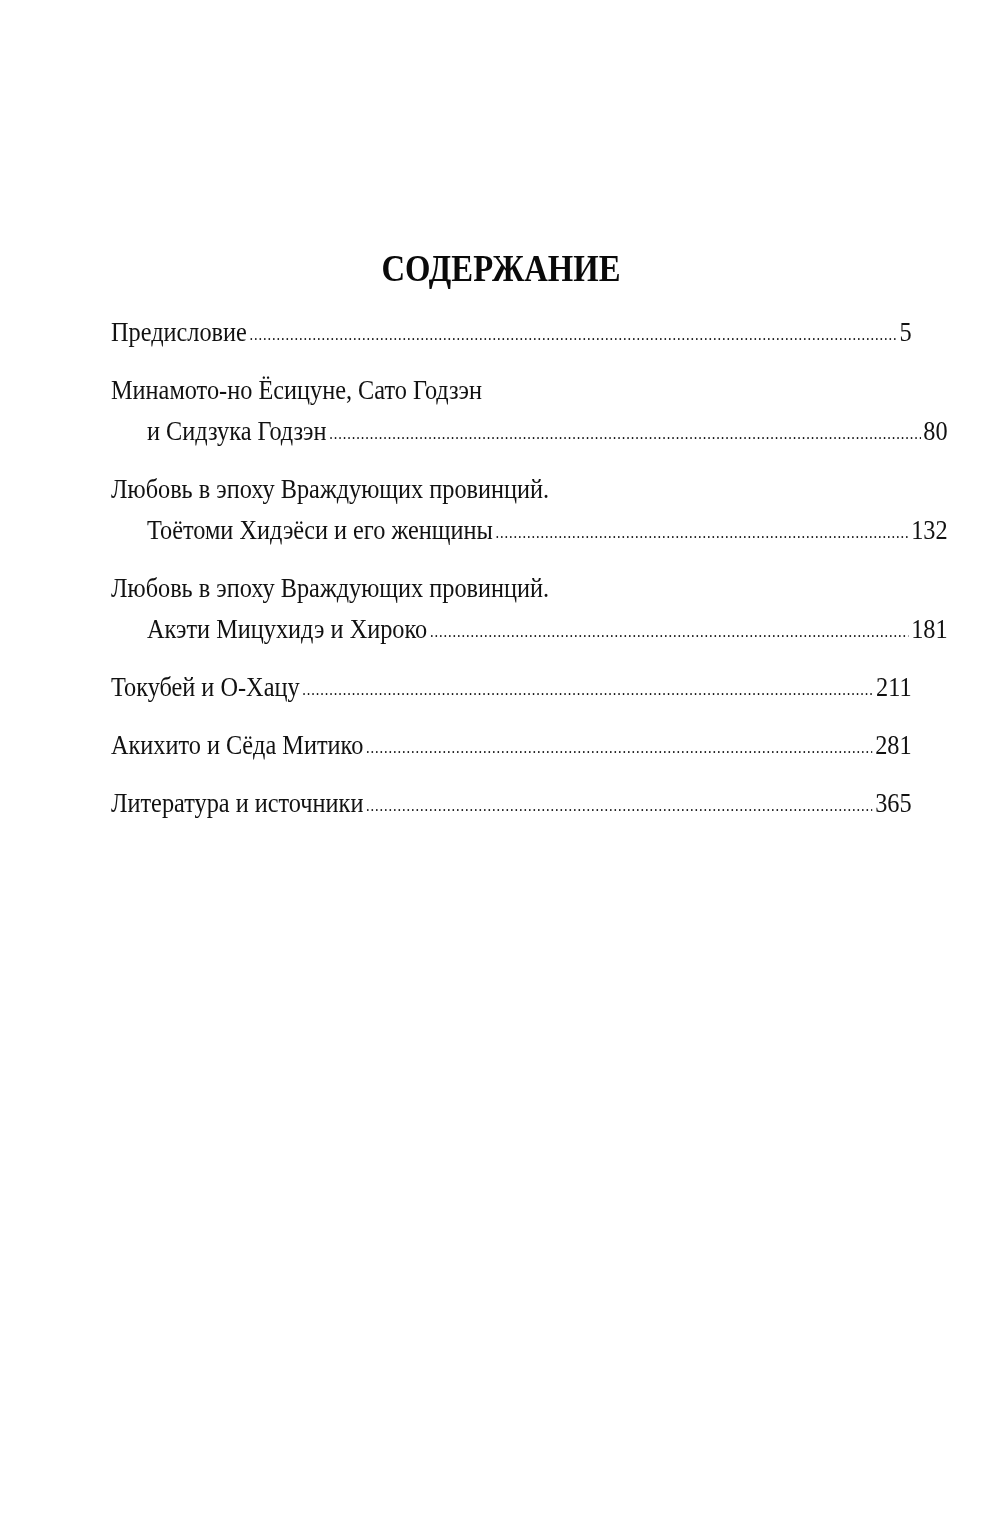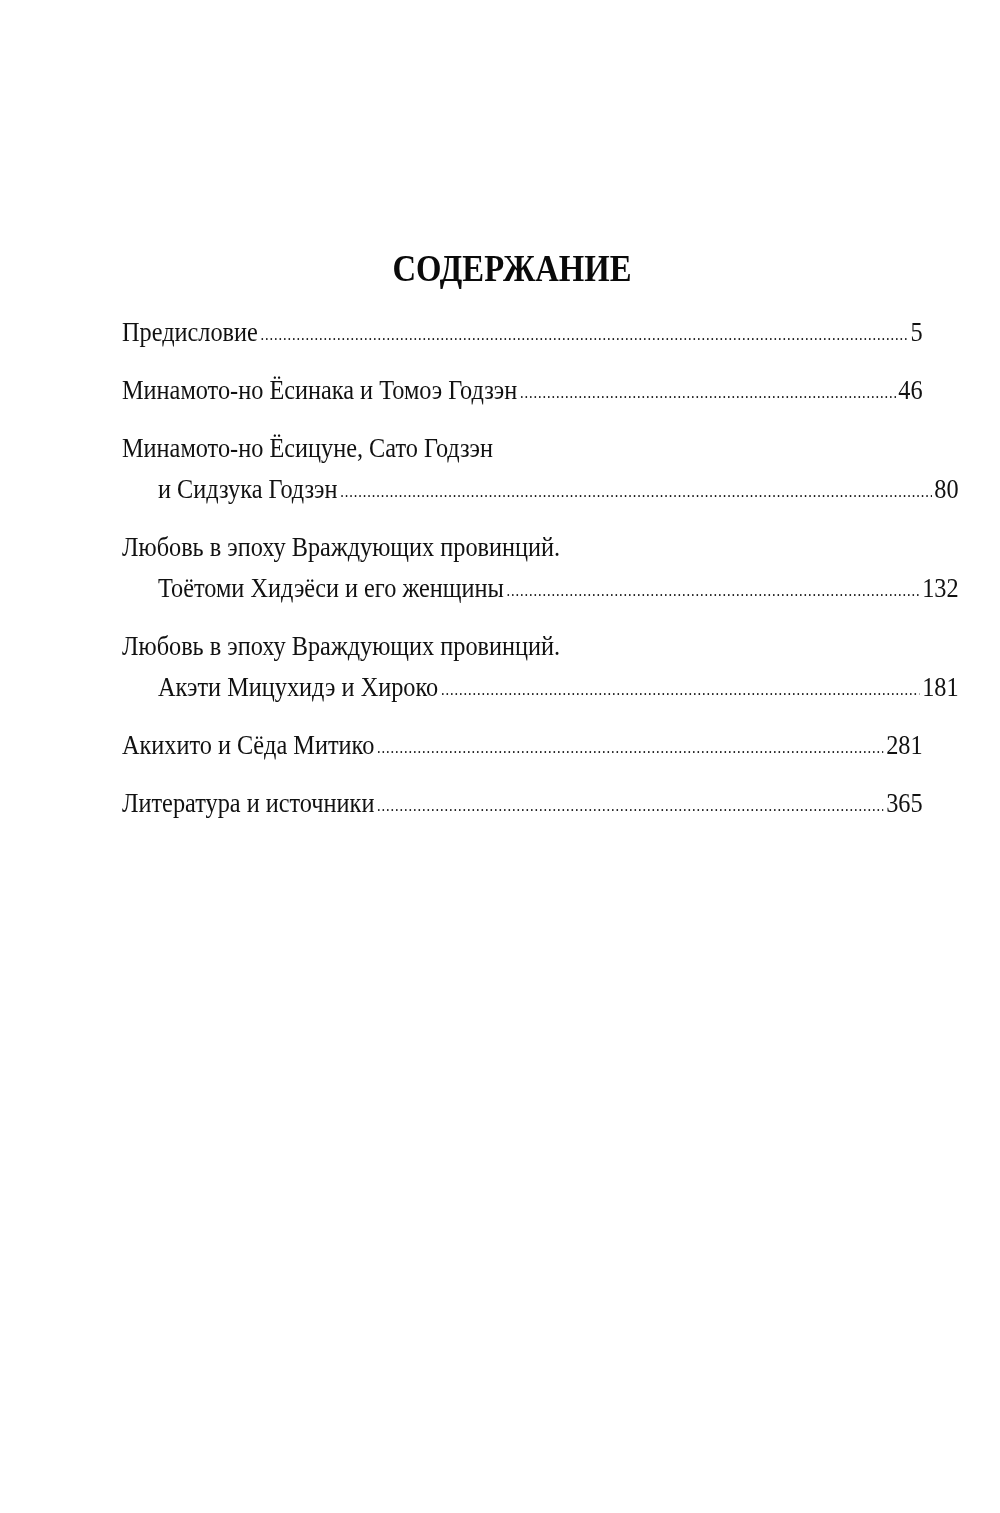"СОДЕРЖАНИЕ" .page { left: 12px -> 1px }
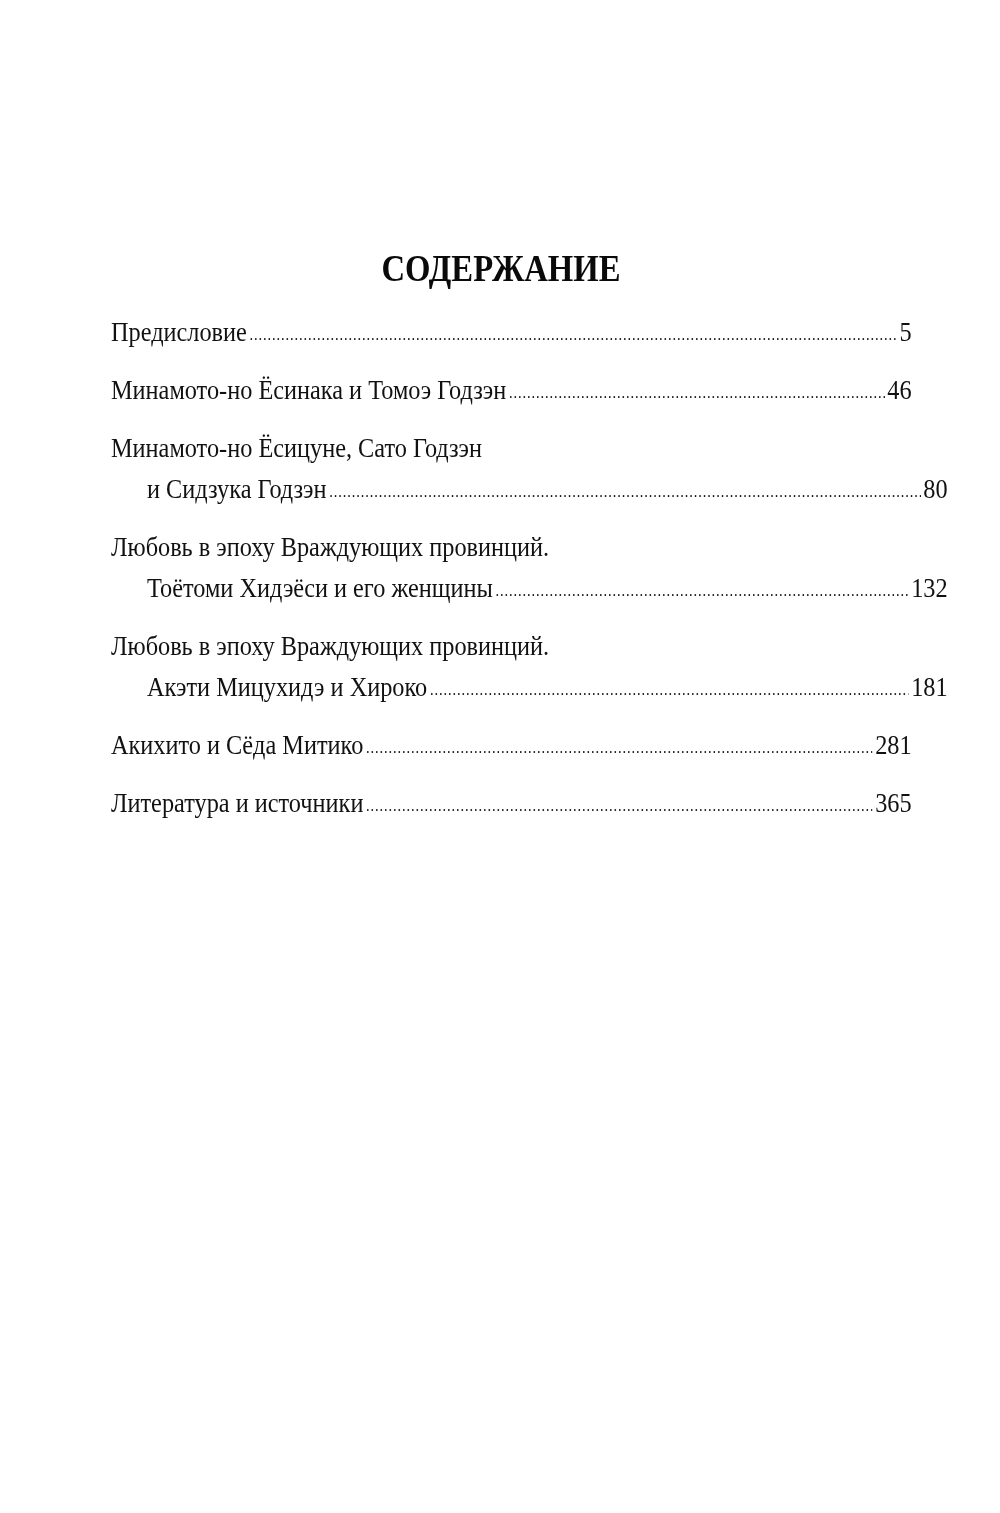"Минамото-но Ёсинака и Томоэ Годзэн" div.entry { html: <div> <div> <span>Минамото-но Ёсинака и Томоэ Годзэн</span> <span></span> <span>46</span> </div> </div> -> none }
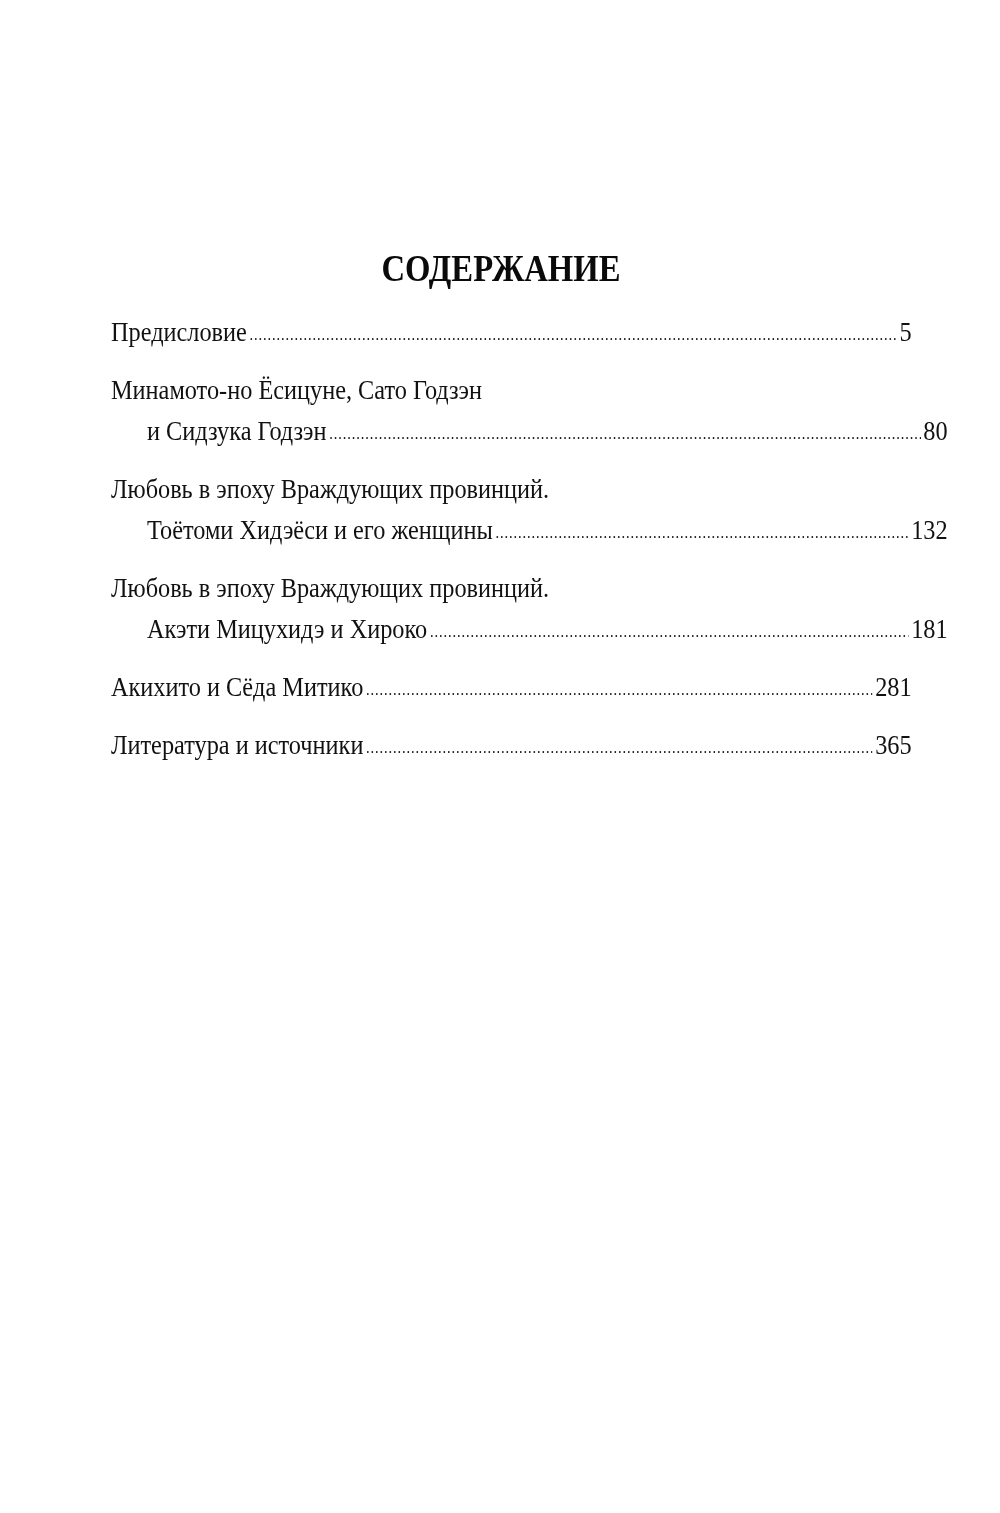"Токубей и О-Хацу" div.entry { html: none -> <div> <div> <span>Токубей и О-Хацу</span> <span></span> <span>211</span> </div> </div> }
